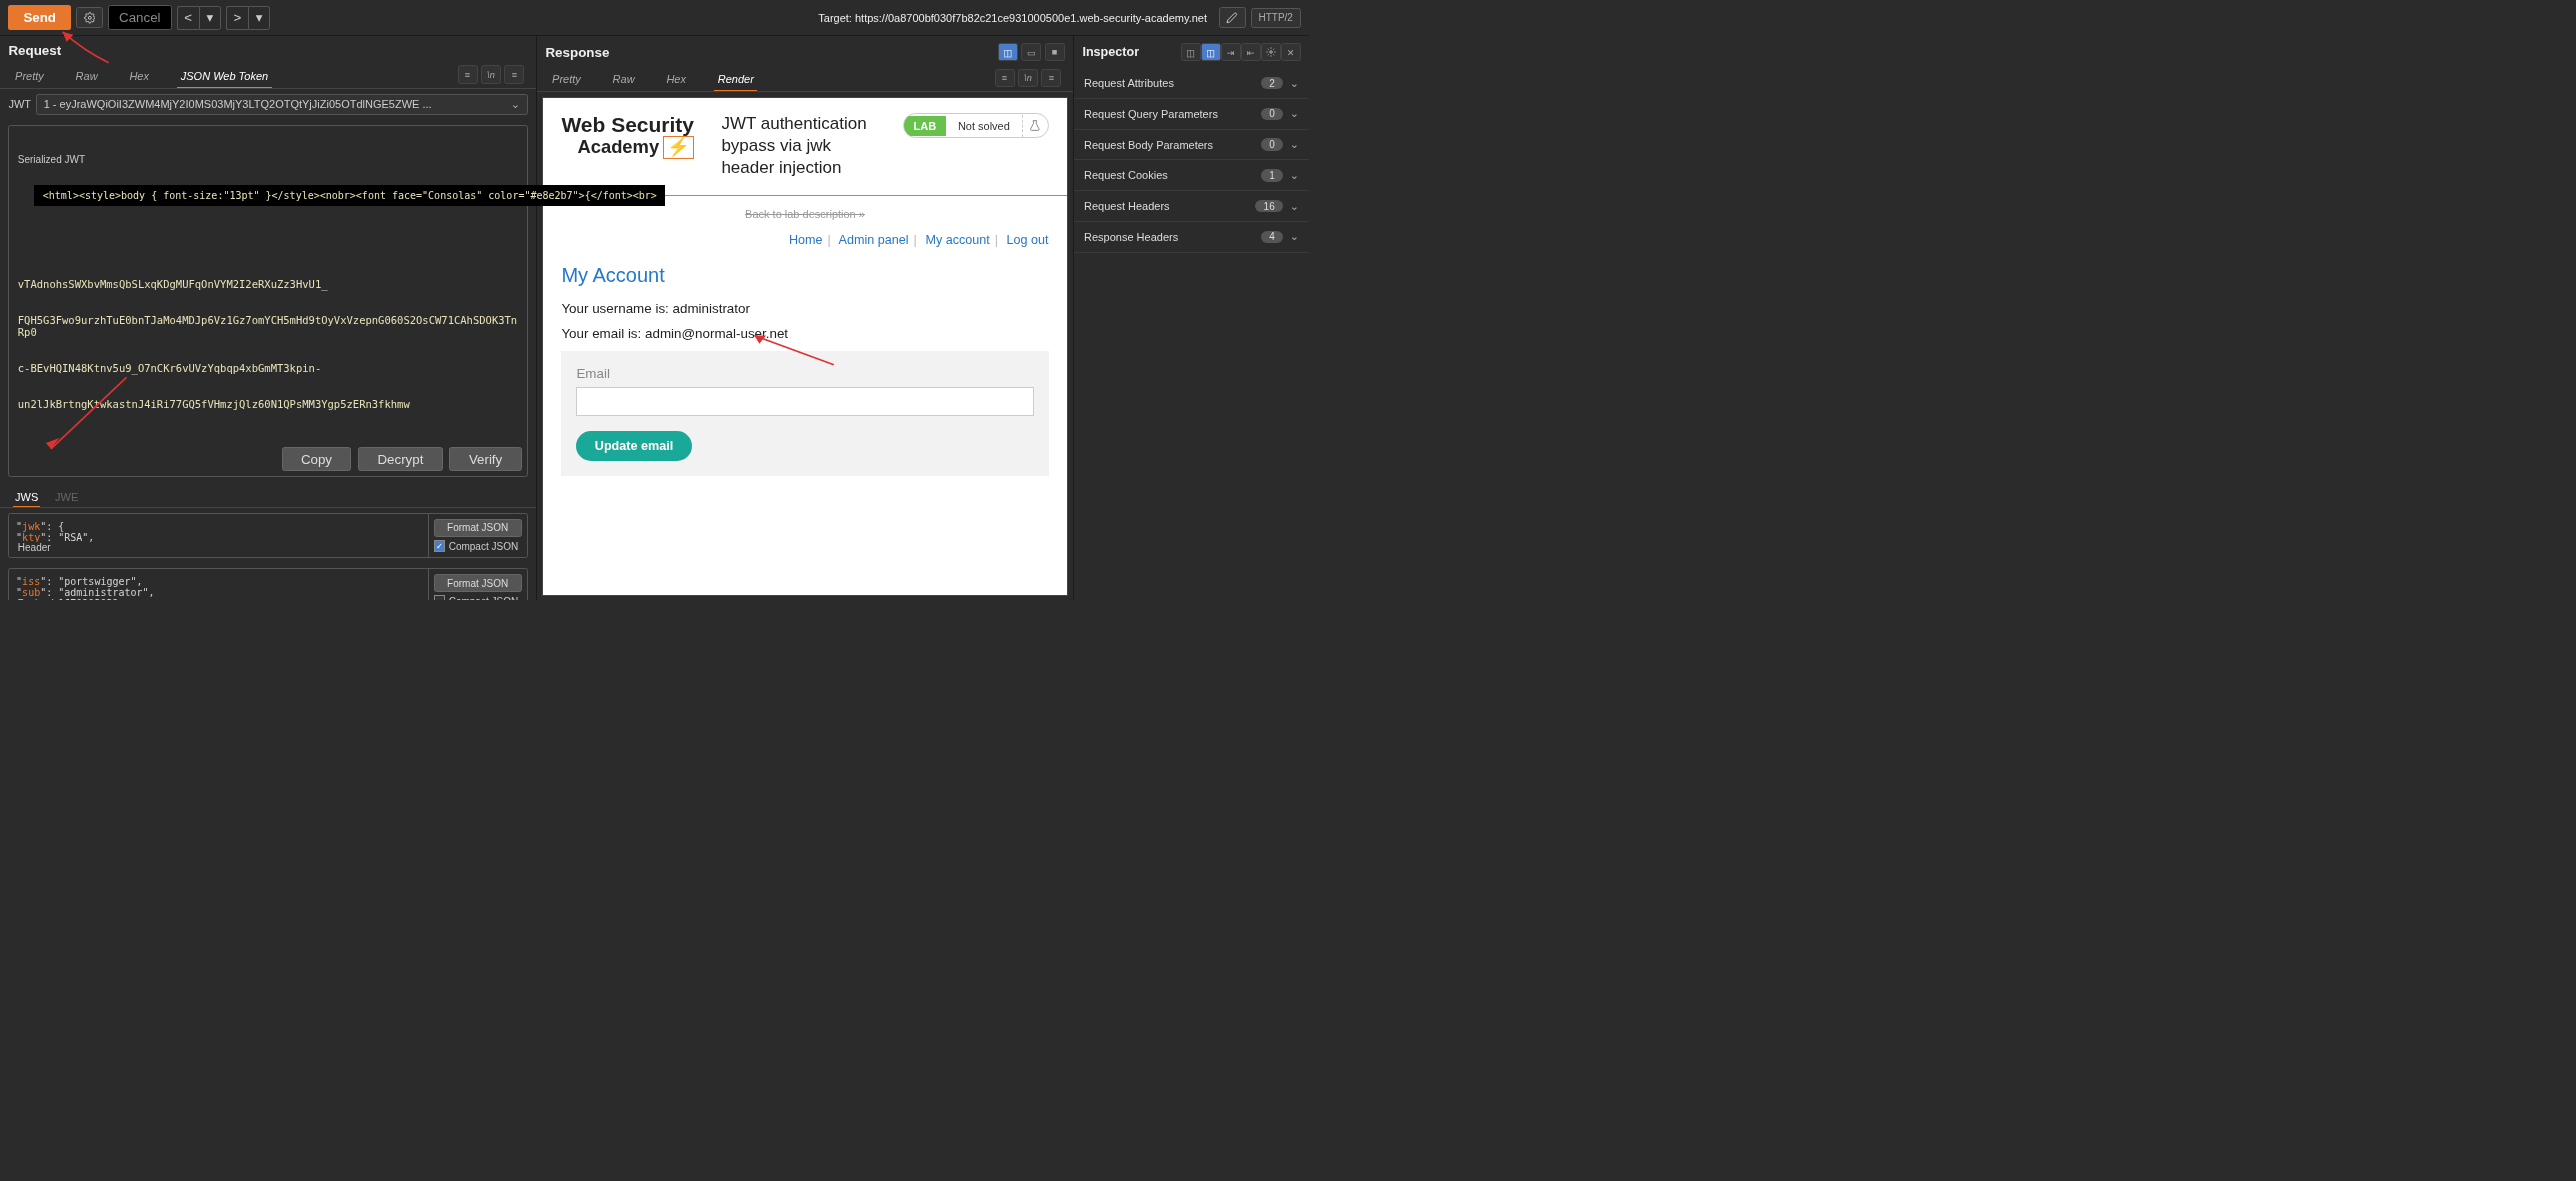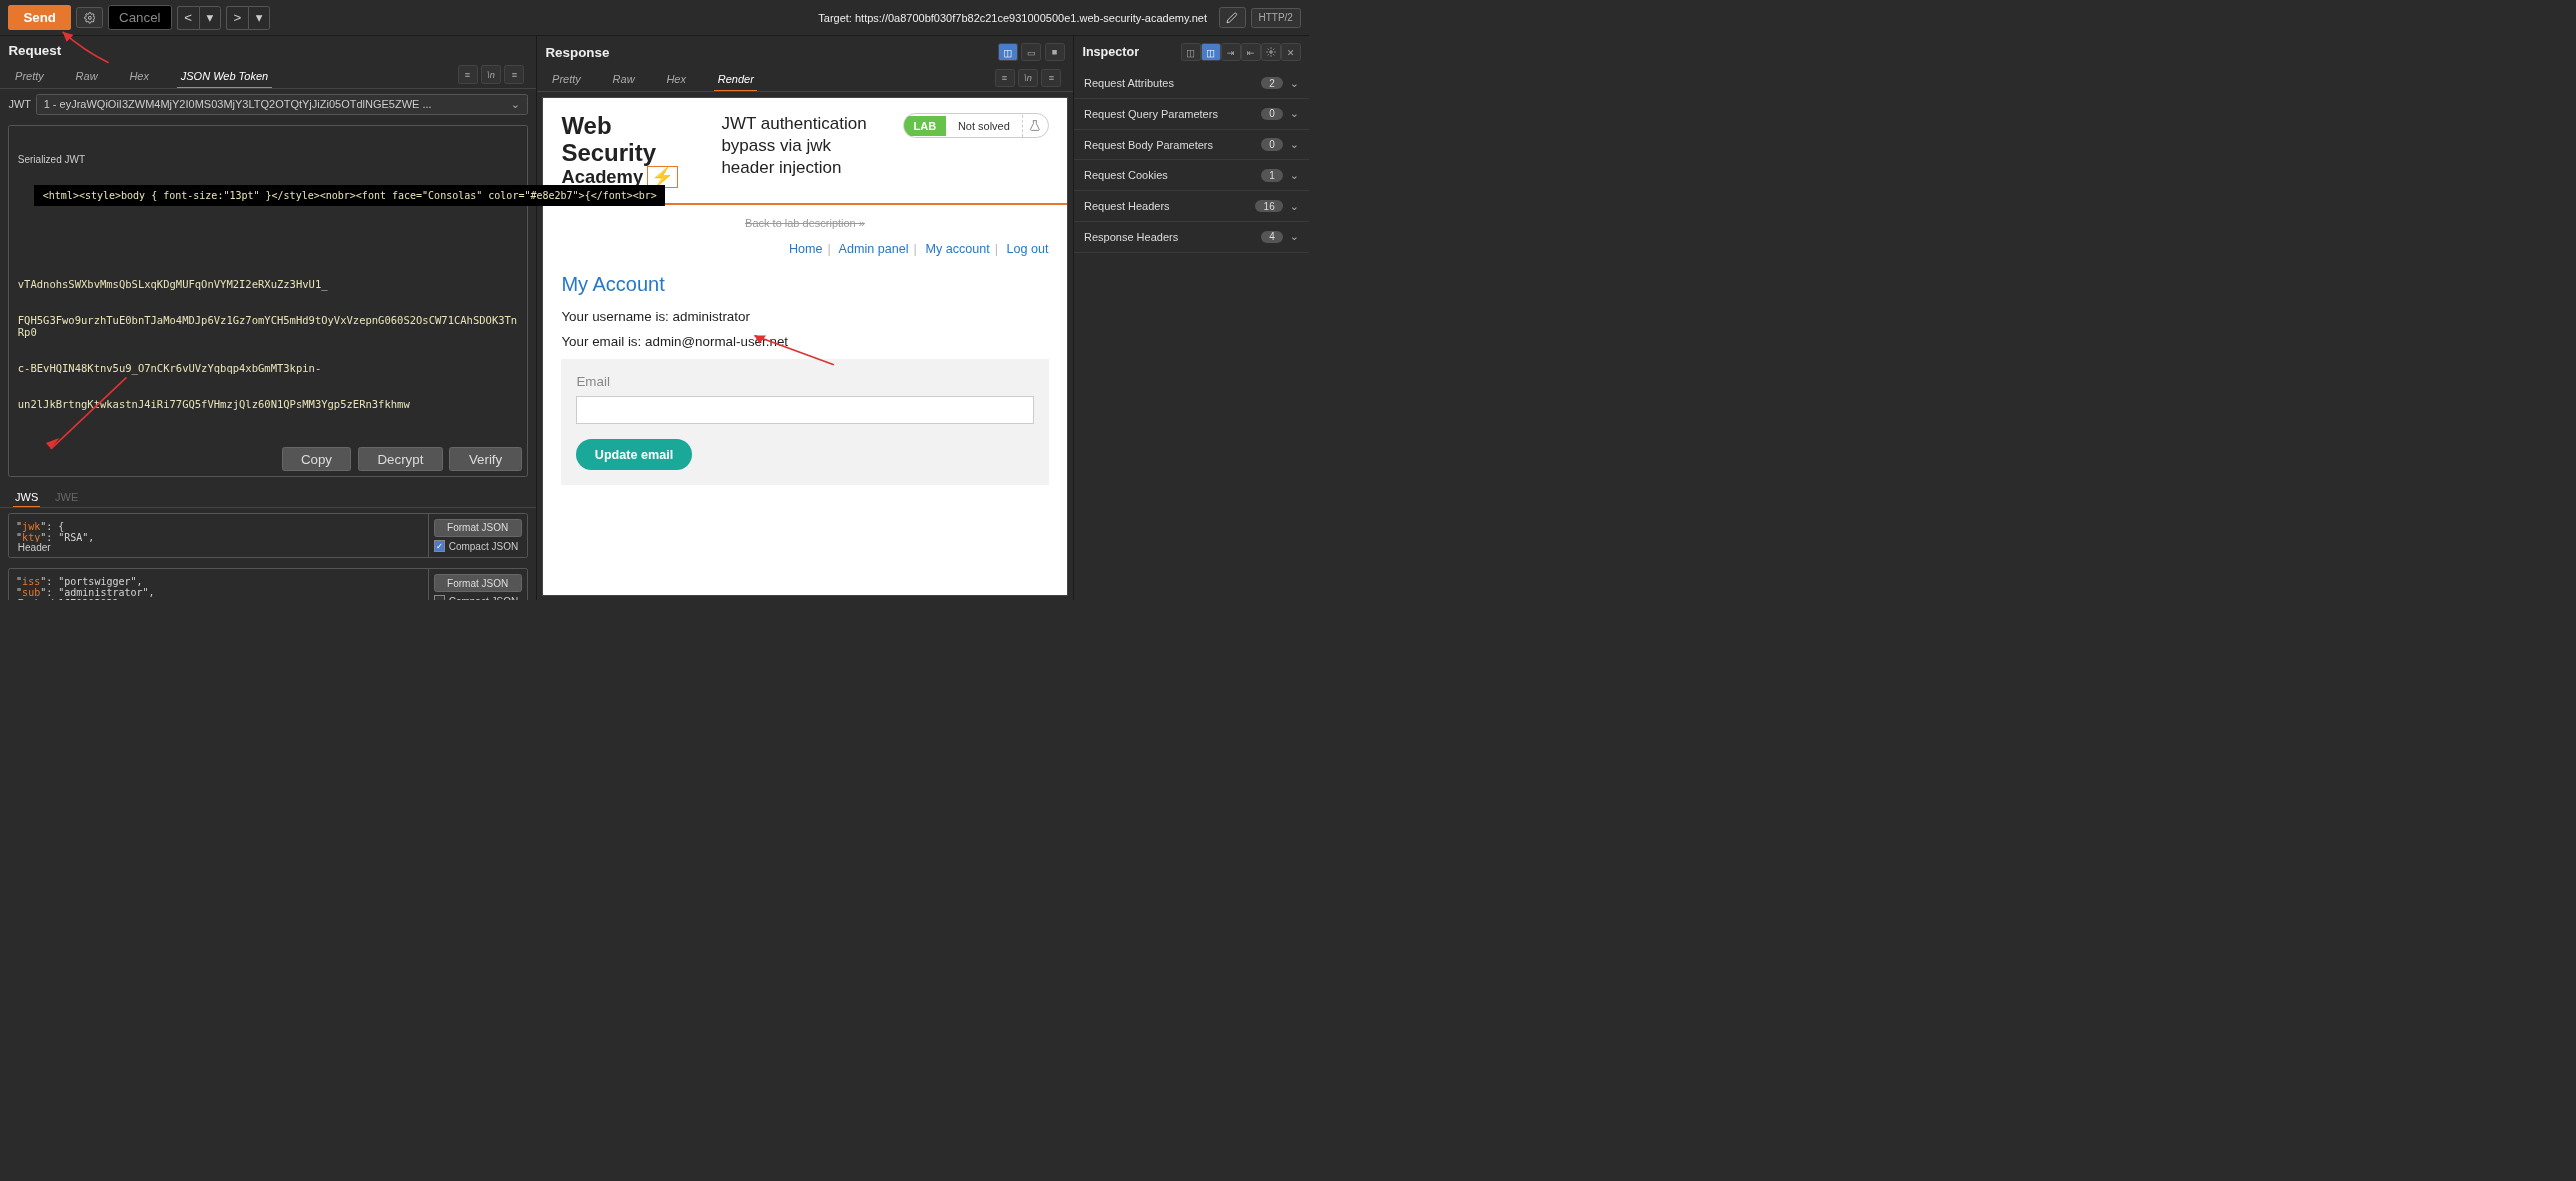"Web Security" .wsa-logo .l1 { font-size: 24px -> 21px }
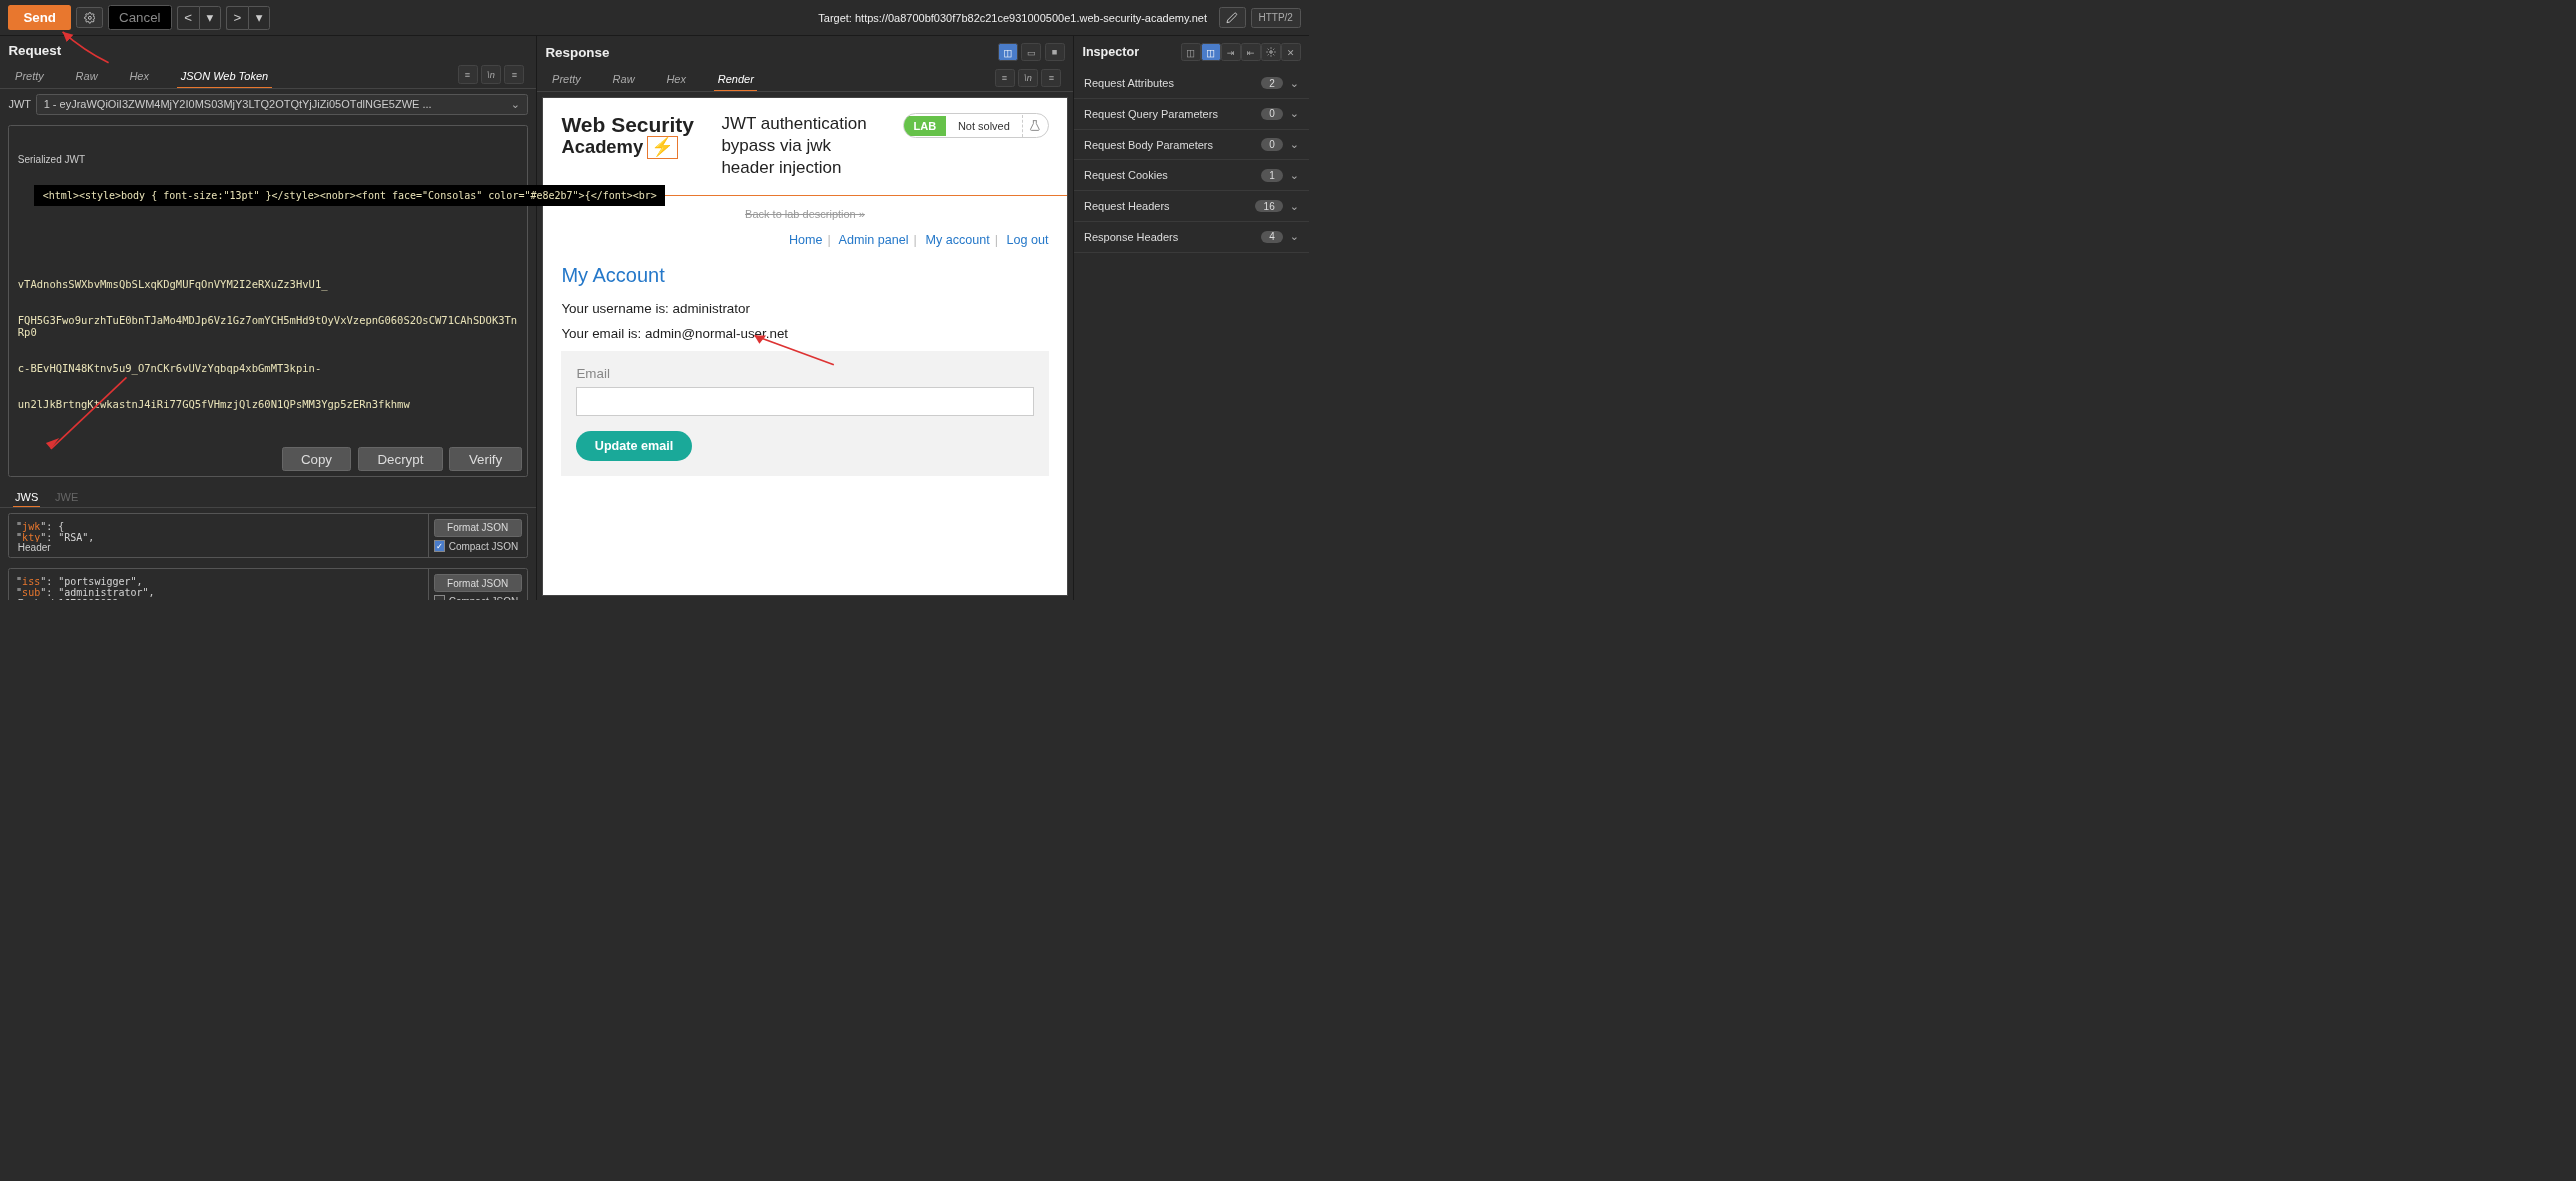"Academy ⚡" .wsa-logo .l2 { margin-left: none -> 16px }
